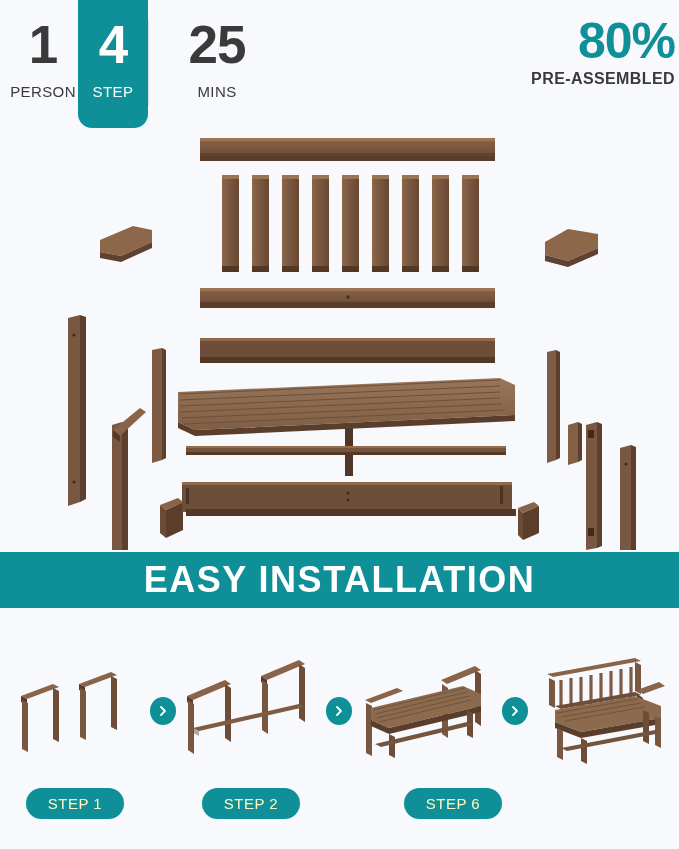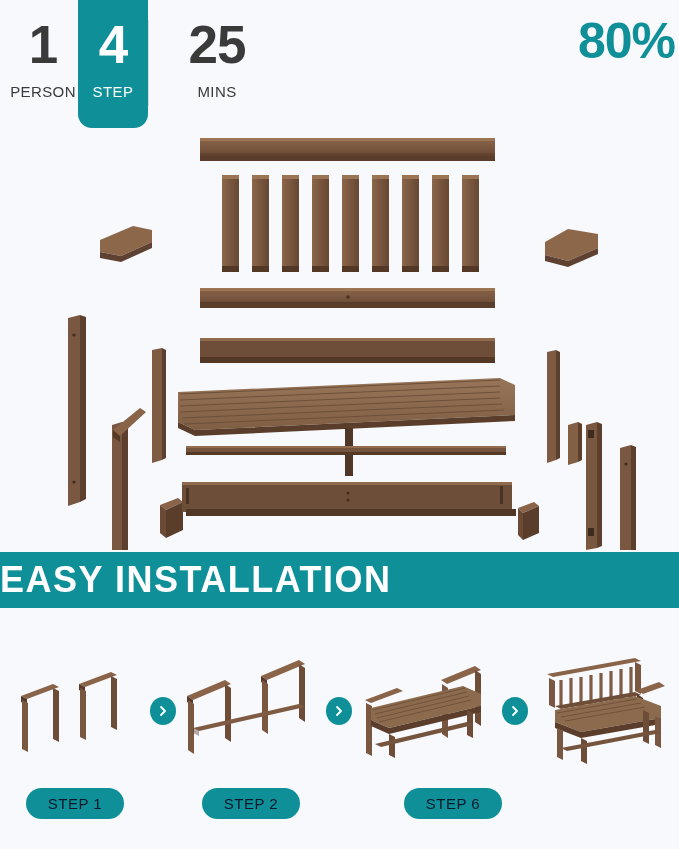"PRE-ASSEMBLED" div.cap { html: none -> <div>PRE-ASSEMBLED</div> }
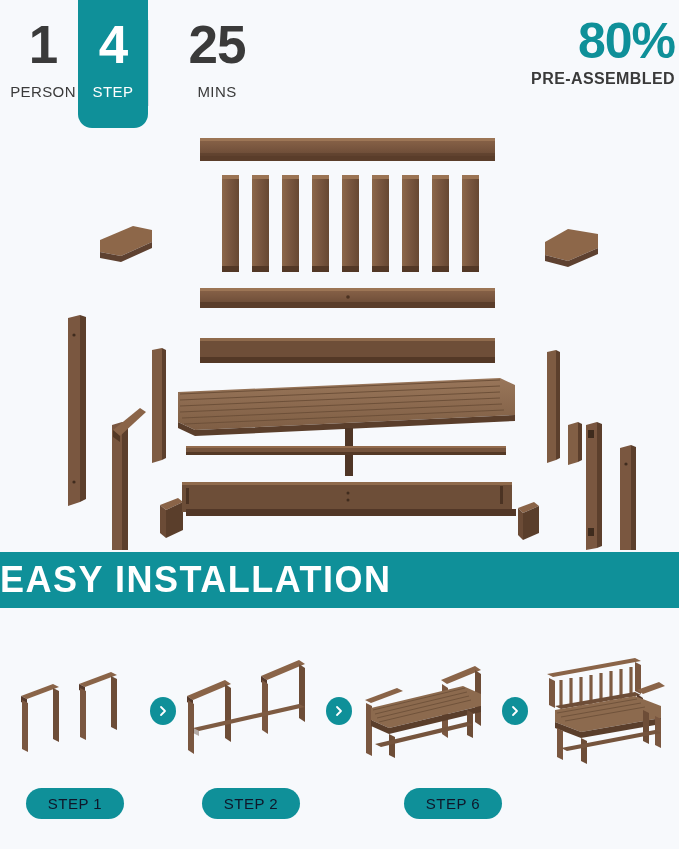"EASY INSTALLATION" .banner { justify-content: flex-start -> center }
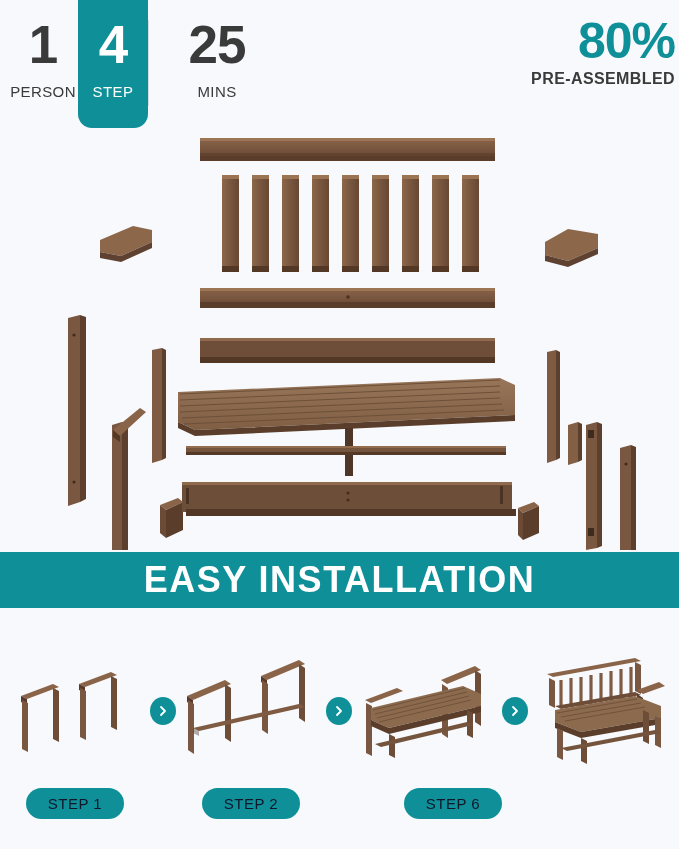"STEP 1" .pill { color: #0f172a -> #fef9c3 }
